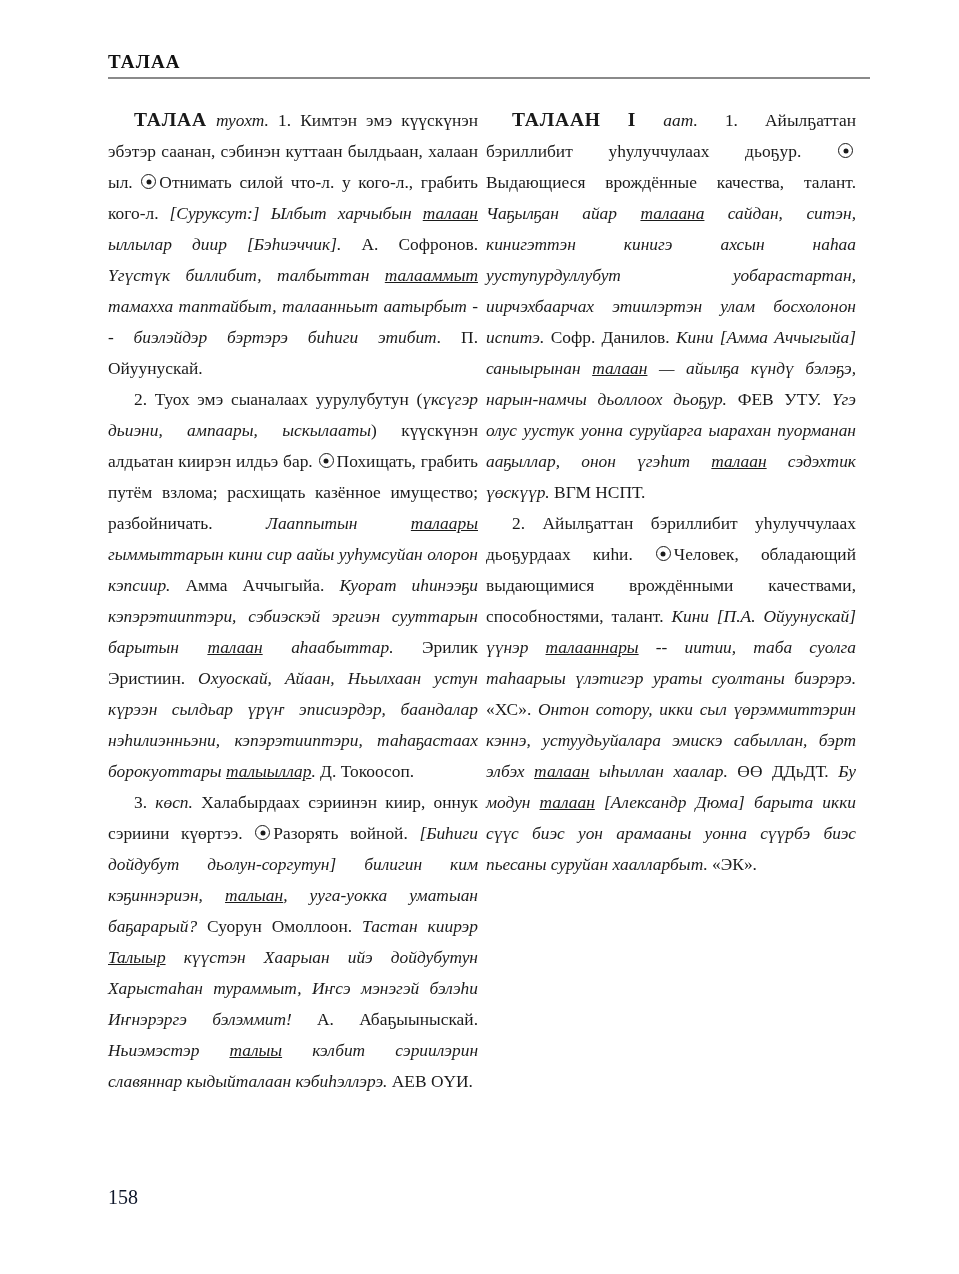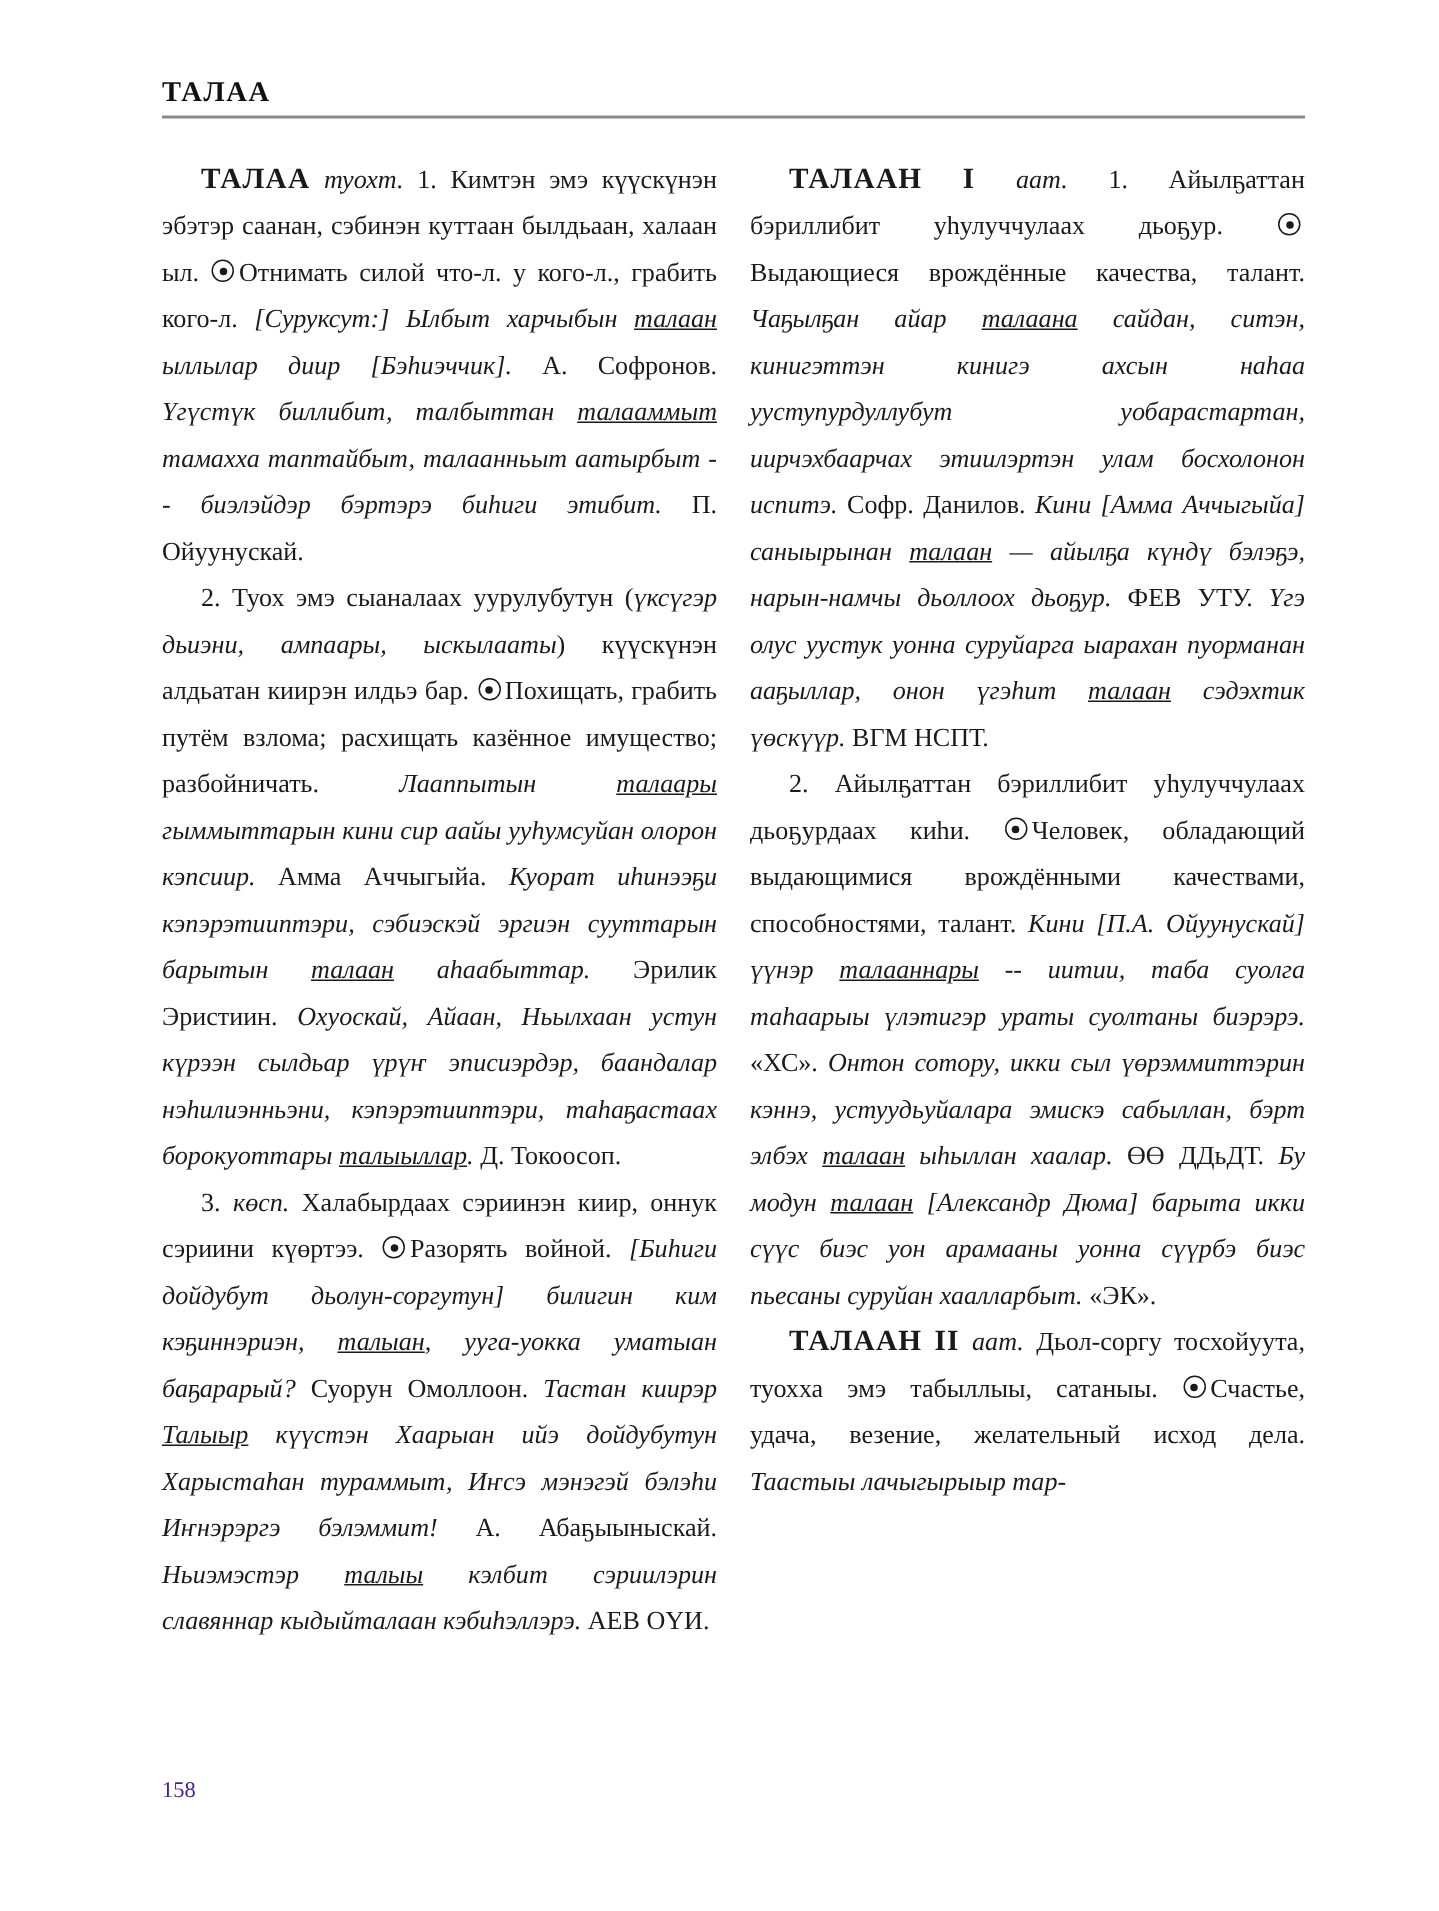"ТАЛАА туохт. 1. Кимтэн эмэ" .columns { gap: 22px -> 8px }
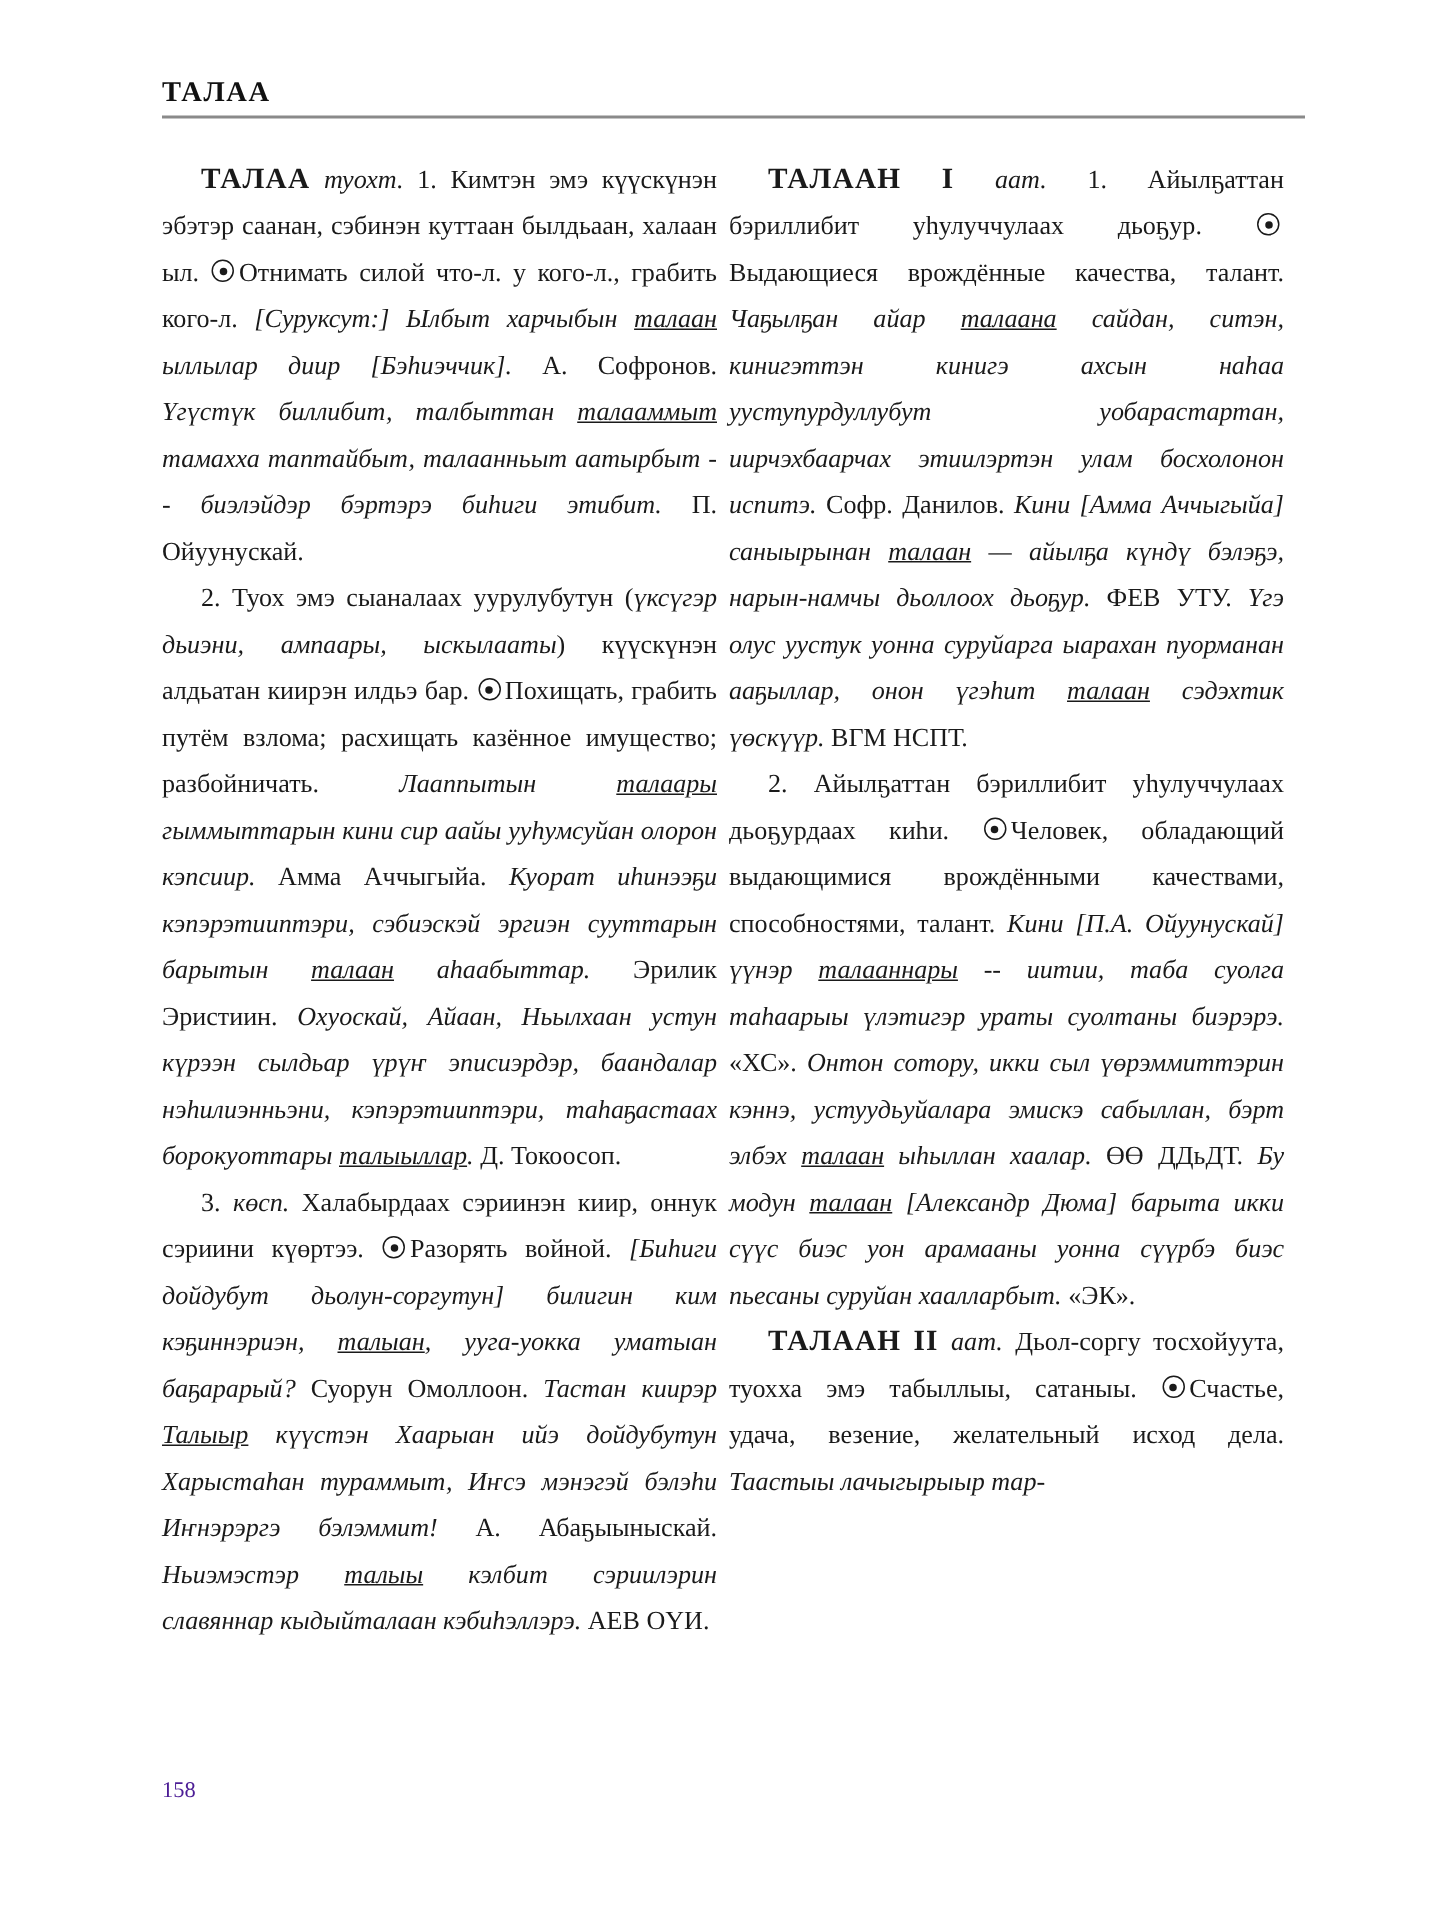"ТАЛААН II аат. Дьол-соргу тосхойуута," p.para { html: <p> <span>ТАЛААН</span> <span>II</span> <span>аат.</span> <span>Дьол-соргу тосхойуута, туохха эмэ табыллыы, сатаныы.</span> <span></span><span>Счастье, удача, везение, желательный исход дела.</span> <span>Таастыы лачыгырыыр тар-</span> </p> -> none }
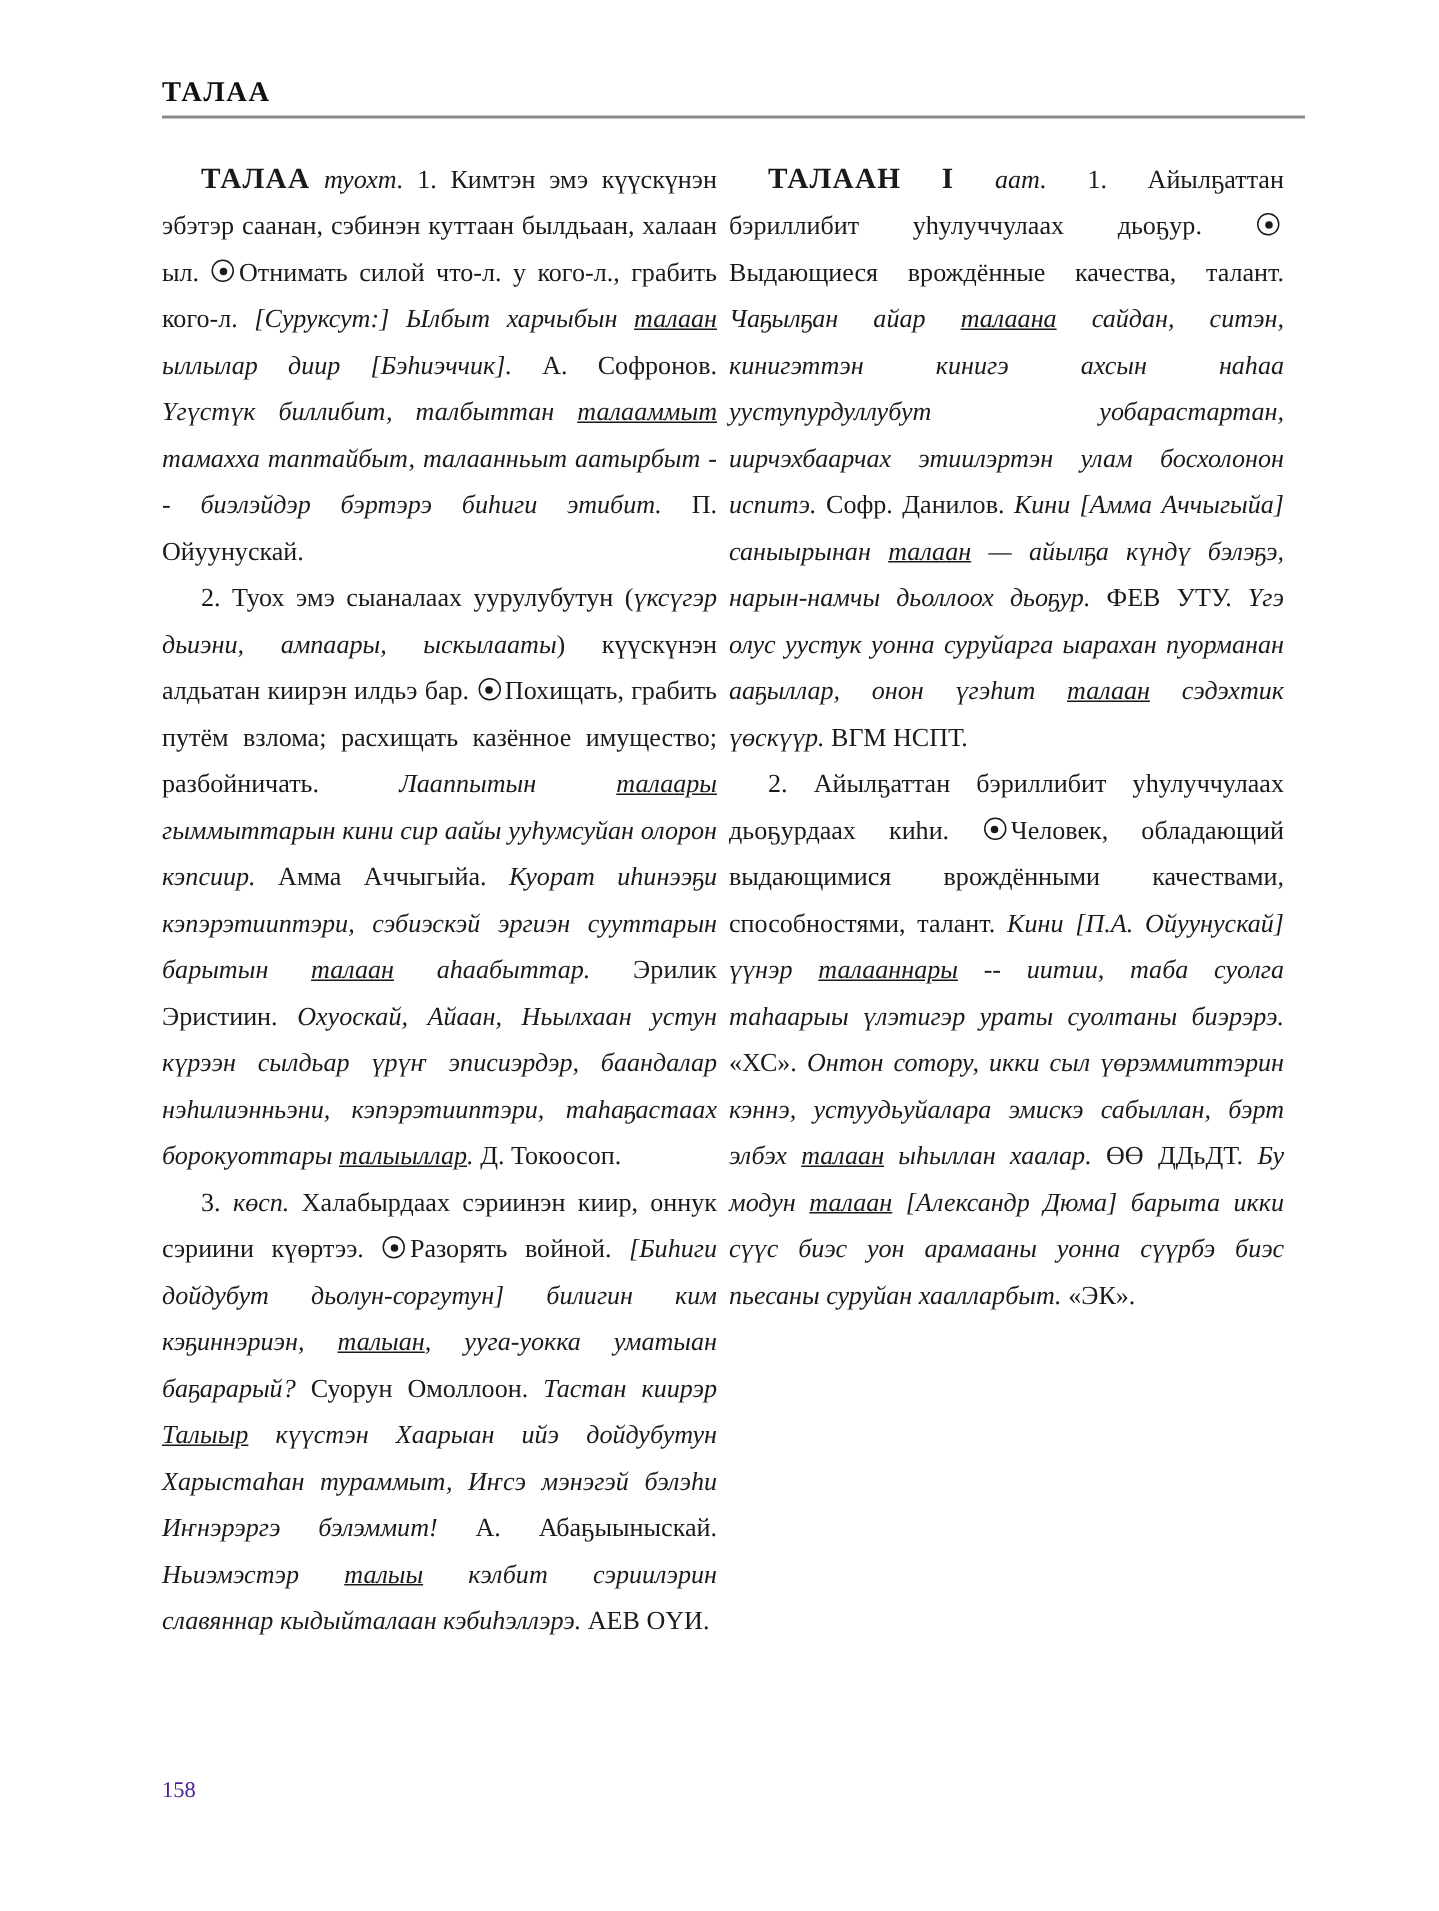"158" .folio { color: #4c1d95 -> #0f172a; font-size: 15px -> 20px }
